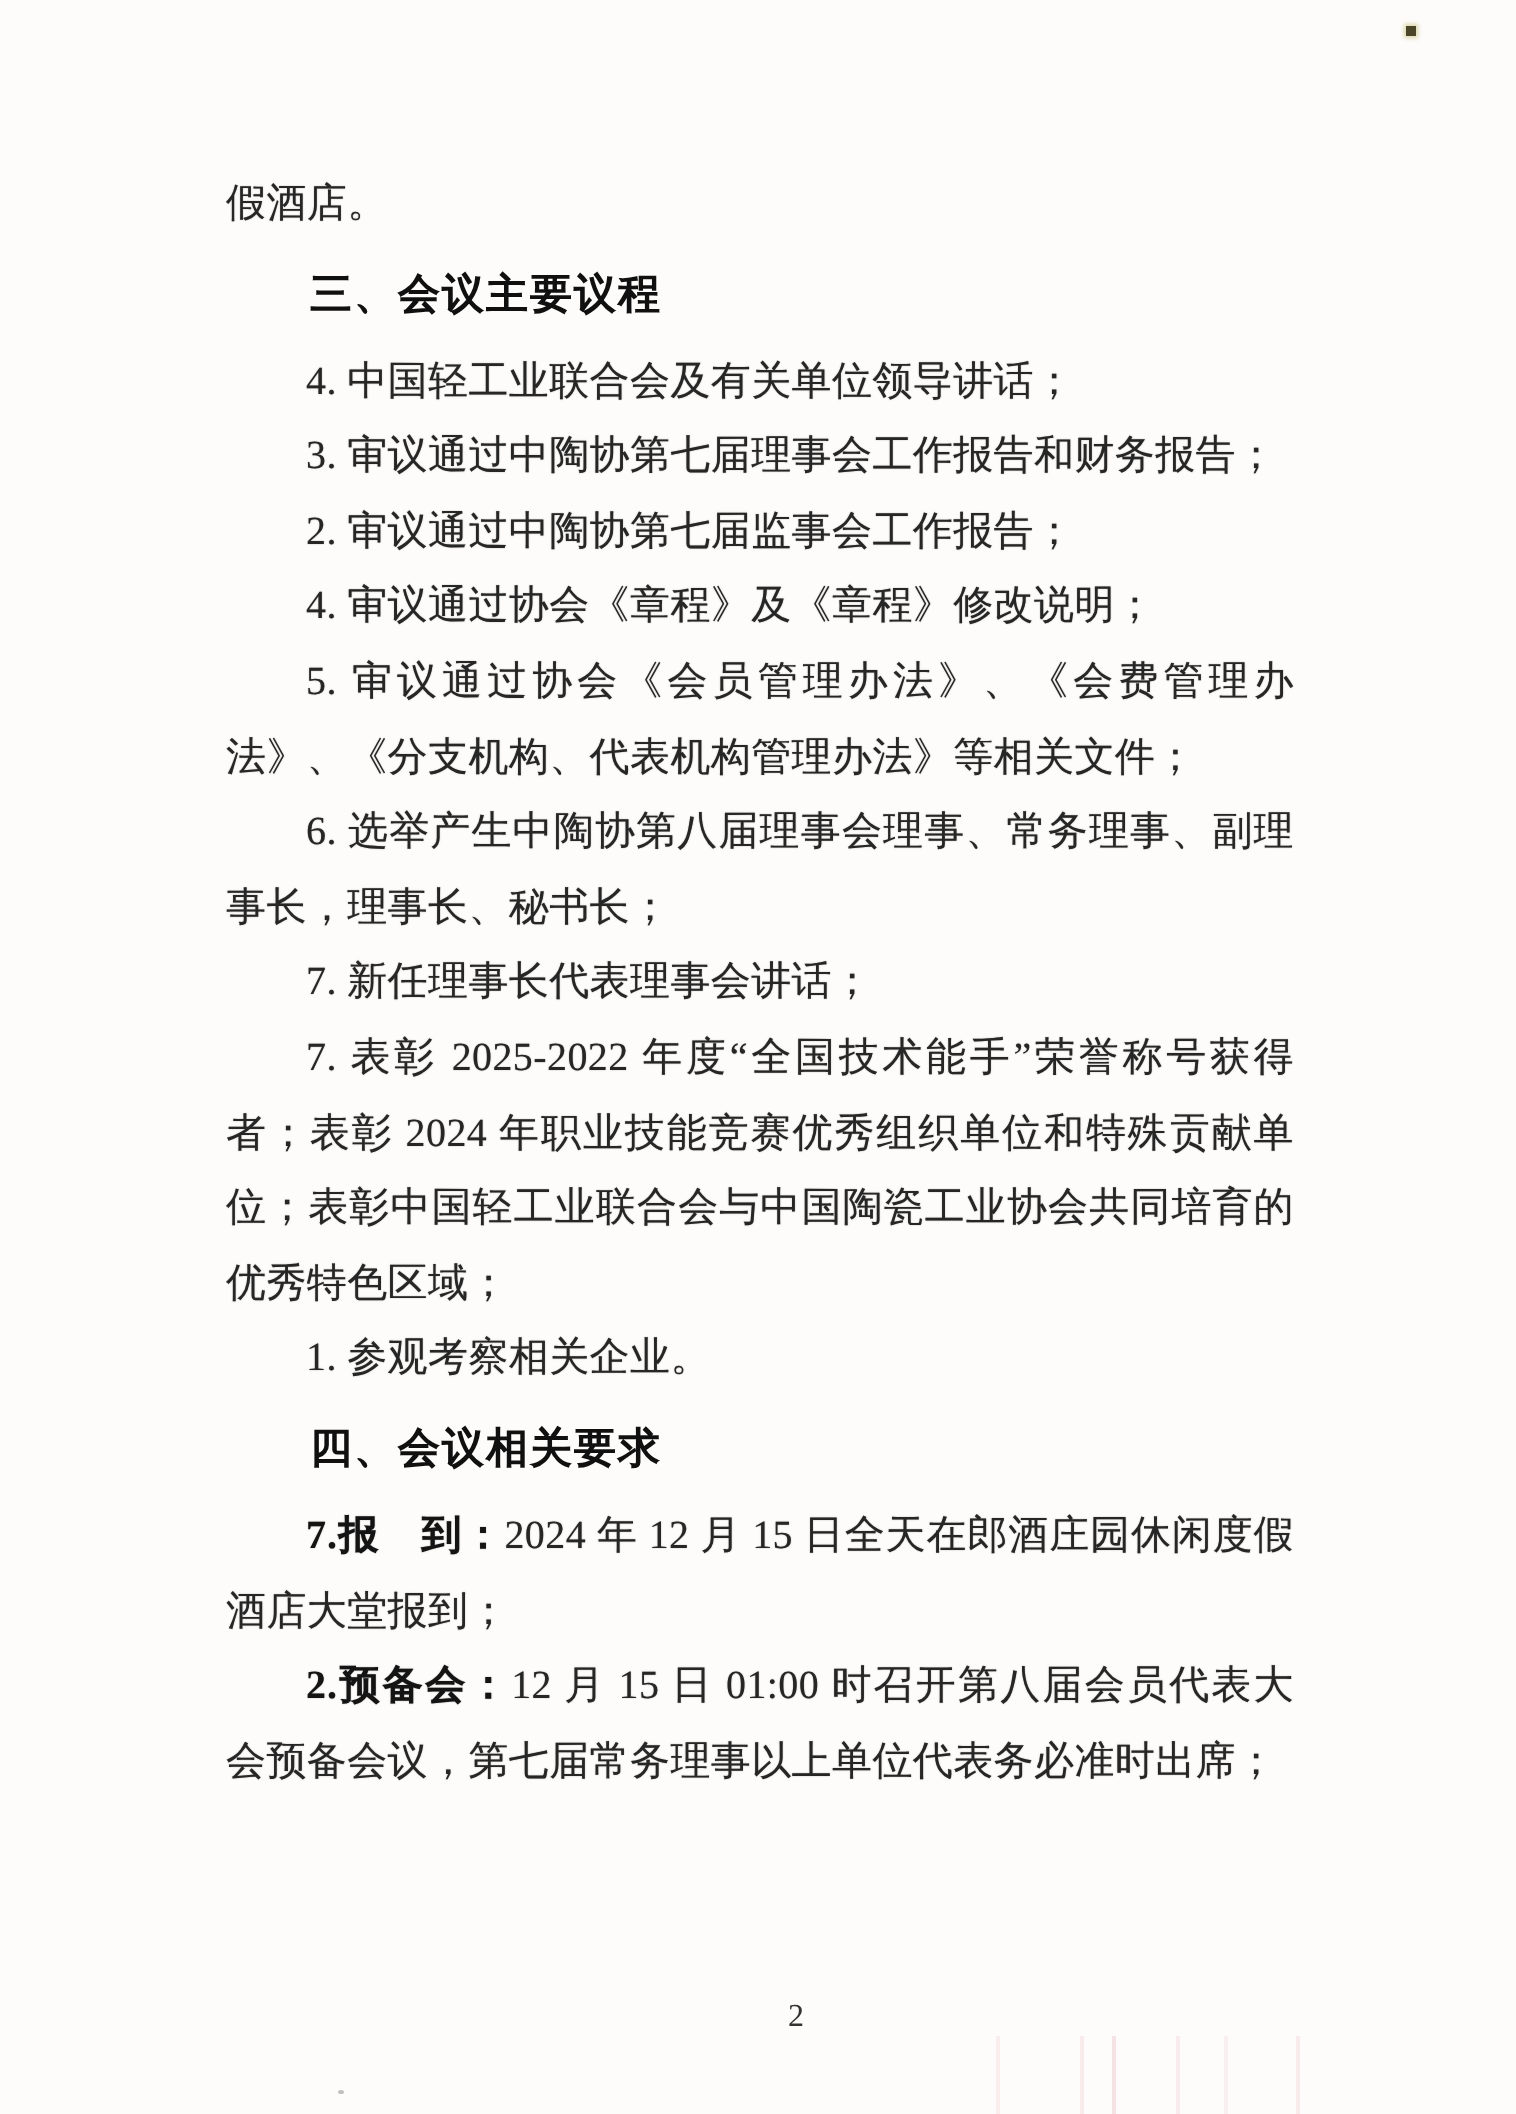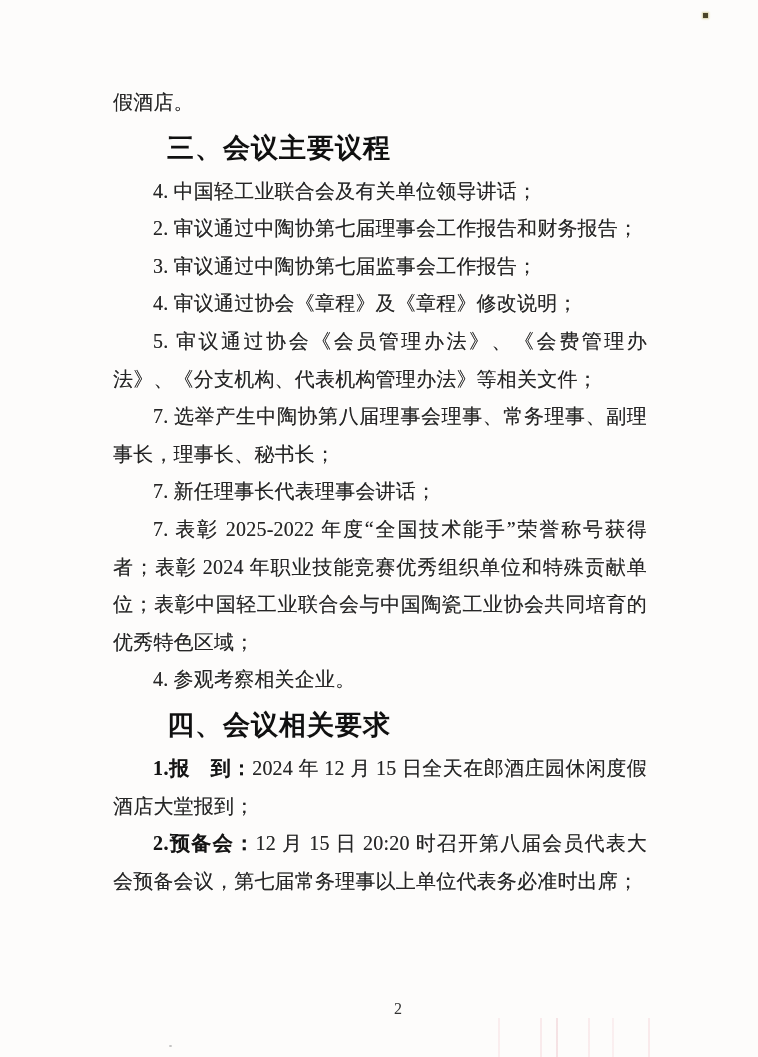"三、会议主要议程" h3.sec-heading { font-size: 27px -> 21px }
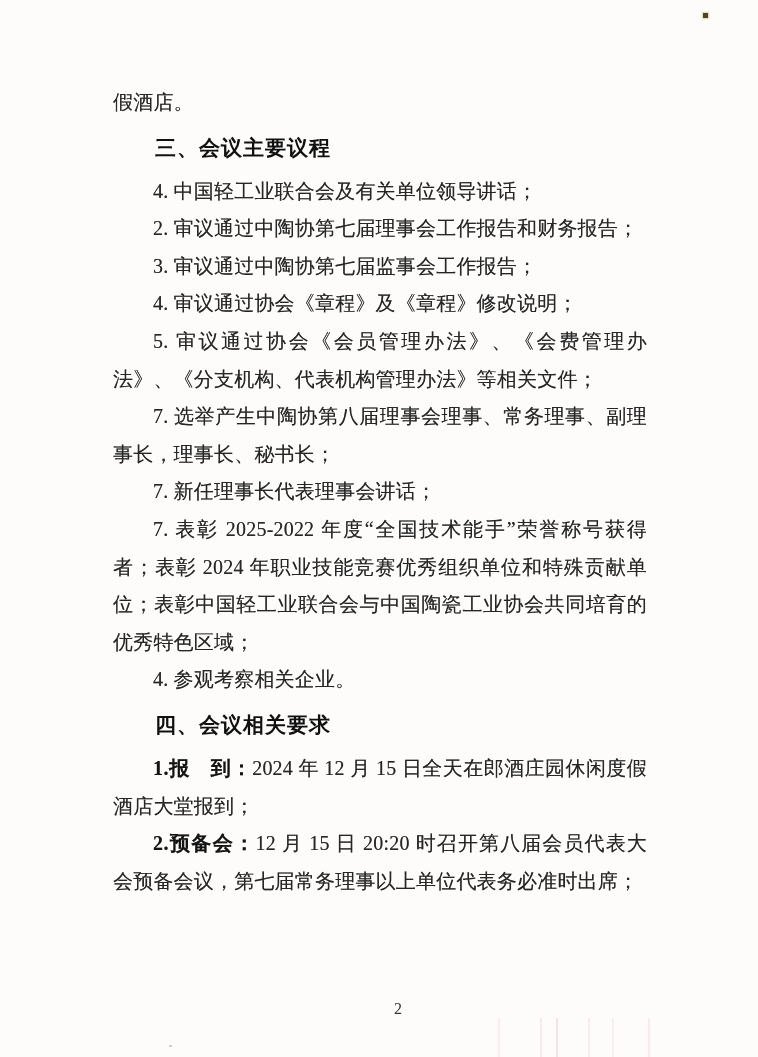"2. 审议通过中陶协第七届理事会工作报告和财务报告；" p.body { text: 2 -> 3 }
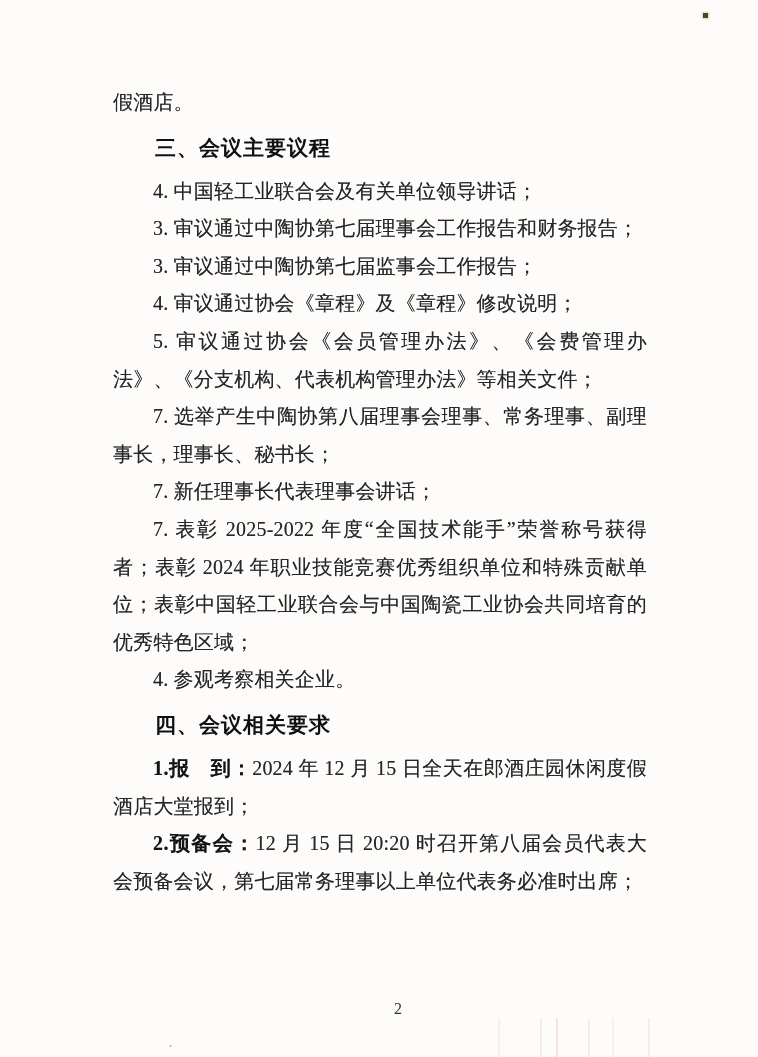"3. 审议通过中陶协第七届监事会工作报告；" p.body { text: 3 -> 2 }
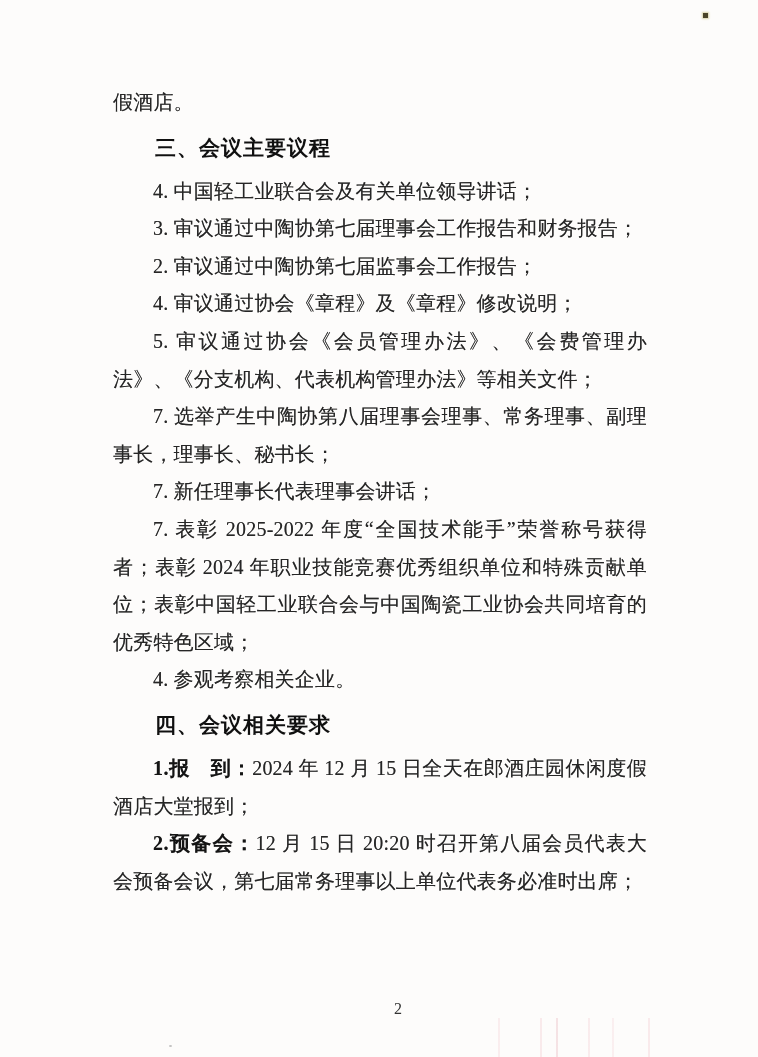"7. 选举产生中陶协第八届理事会理事、常务理事、副理事长，理事长、秘书长；" p.body { text: 7 -> 6 }
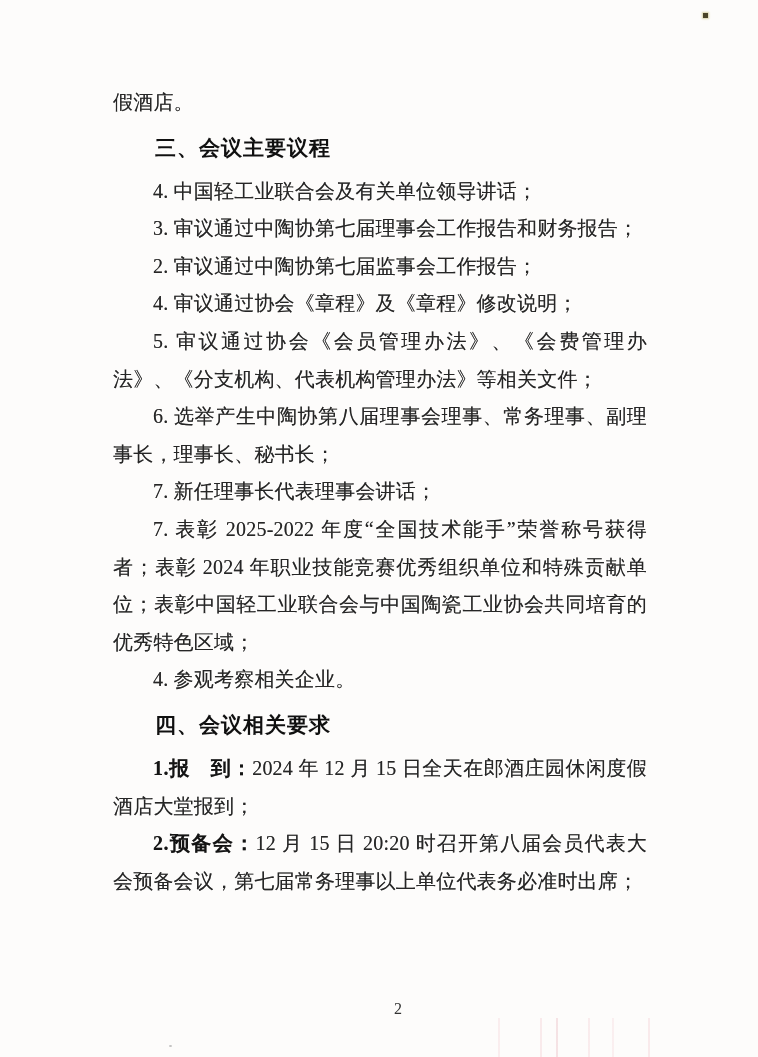"4. 参观考察相关企业。" p.body { text: 4 -> 1 }
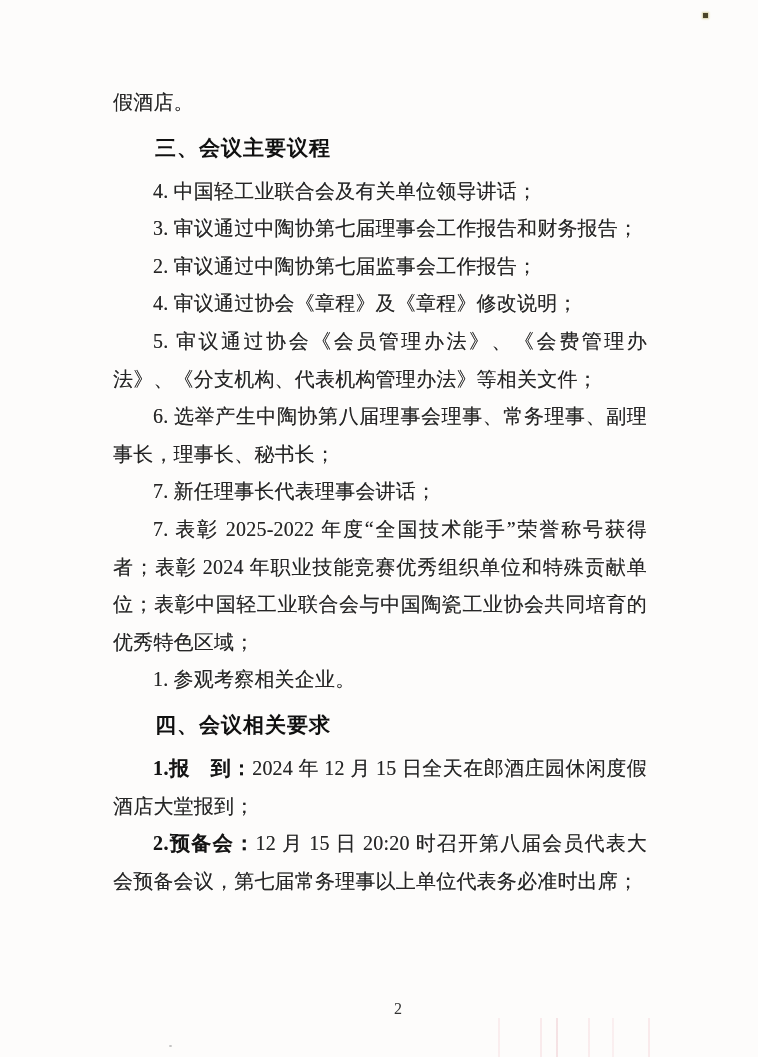"1.报 到：" span.lead { text: 1 -> 7 }
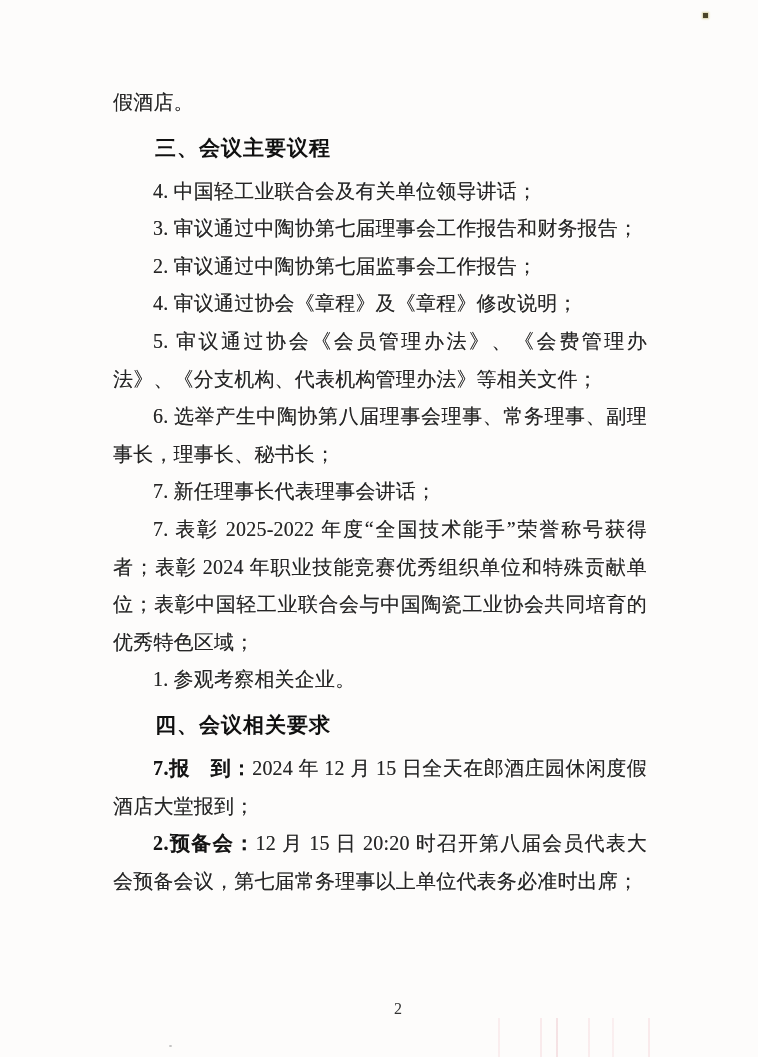"12 月 15 日 20:20" span { text: 20:20 -> 01:00 }
